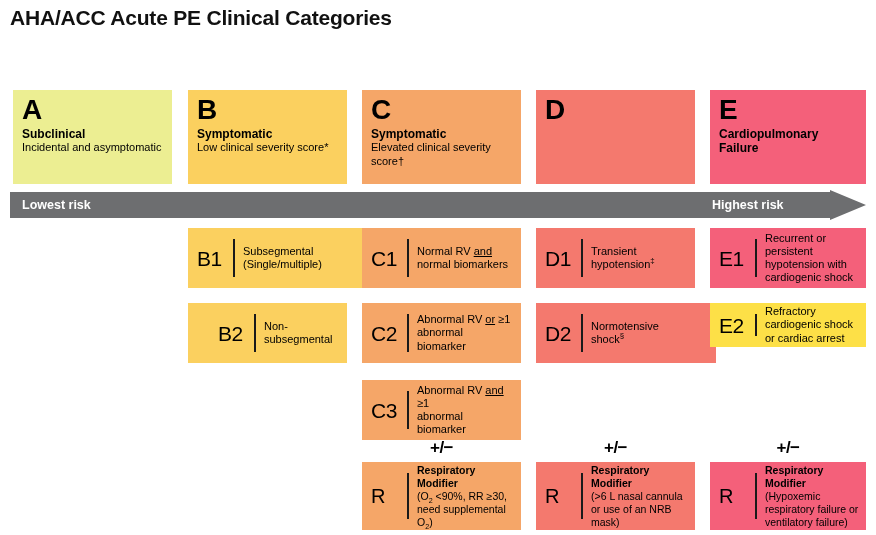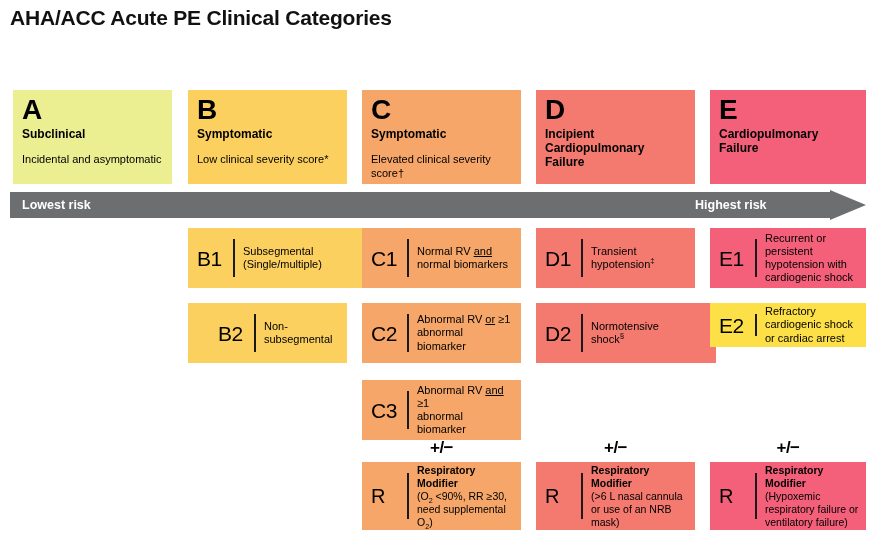"Incipient Cardiopulmonary Failure" div.header-name { html: <div>Incipient Cardiopulmonary Failure</div> -> none }
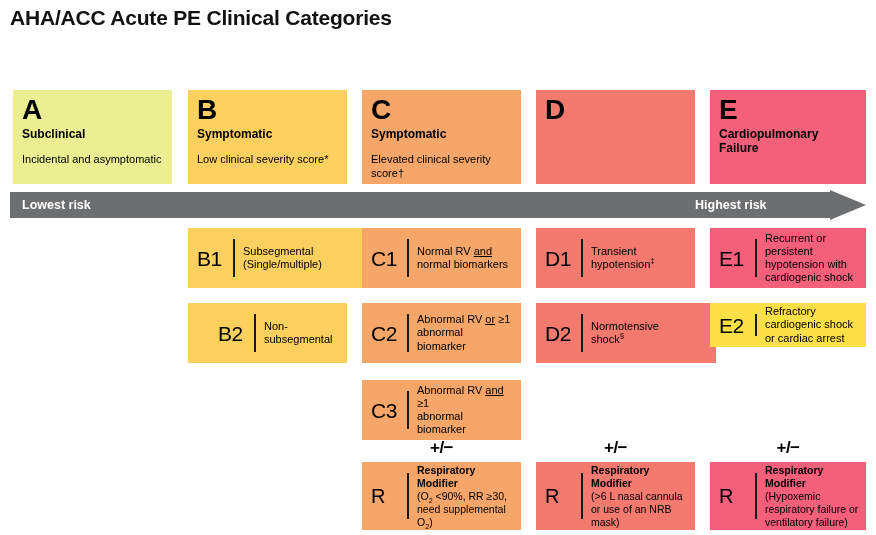"Incidental and asymptomatic" .header-desc { margin-top: 12px -> 0px }
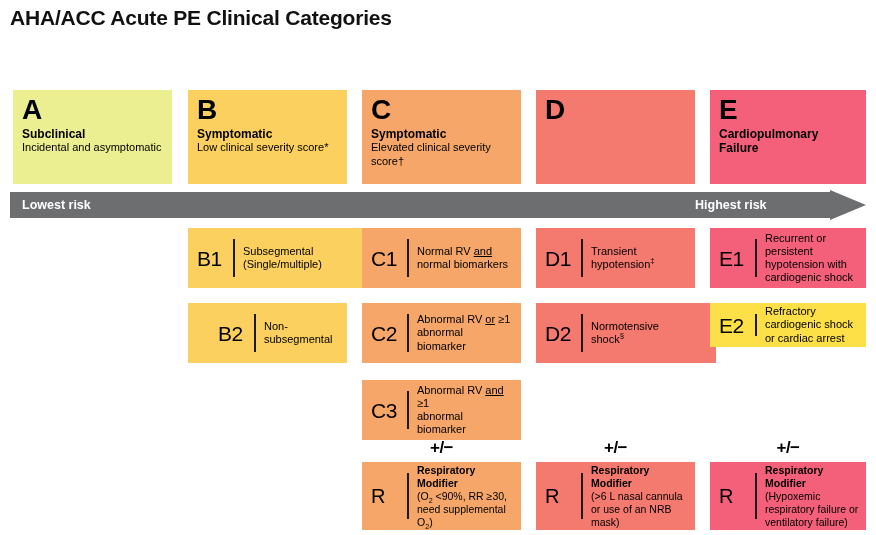"Highest risk" #risk-label-high { left: 695px -> 712px }
